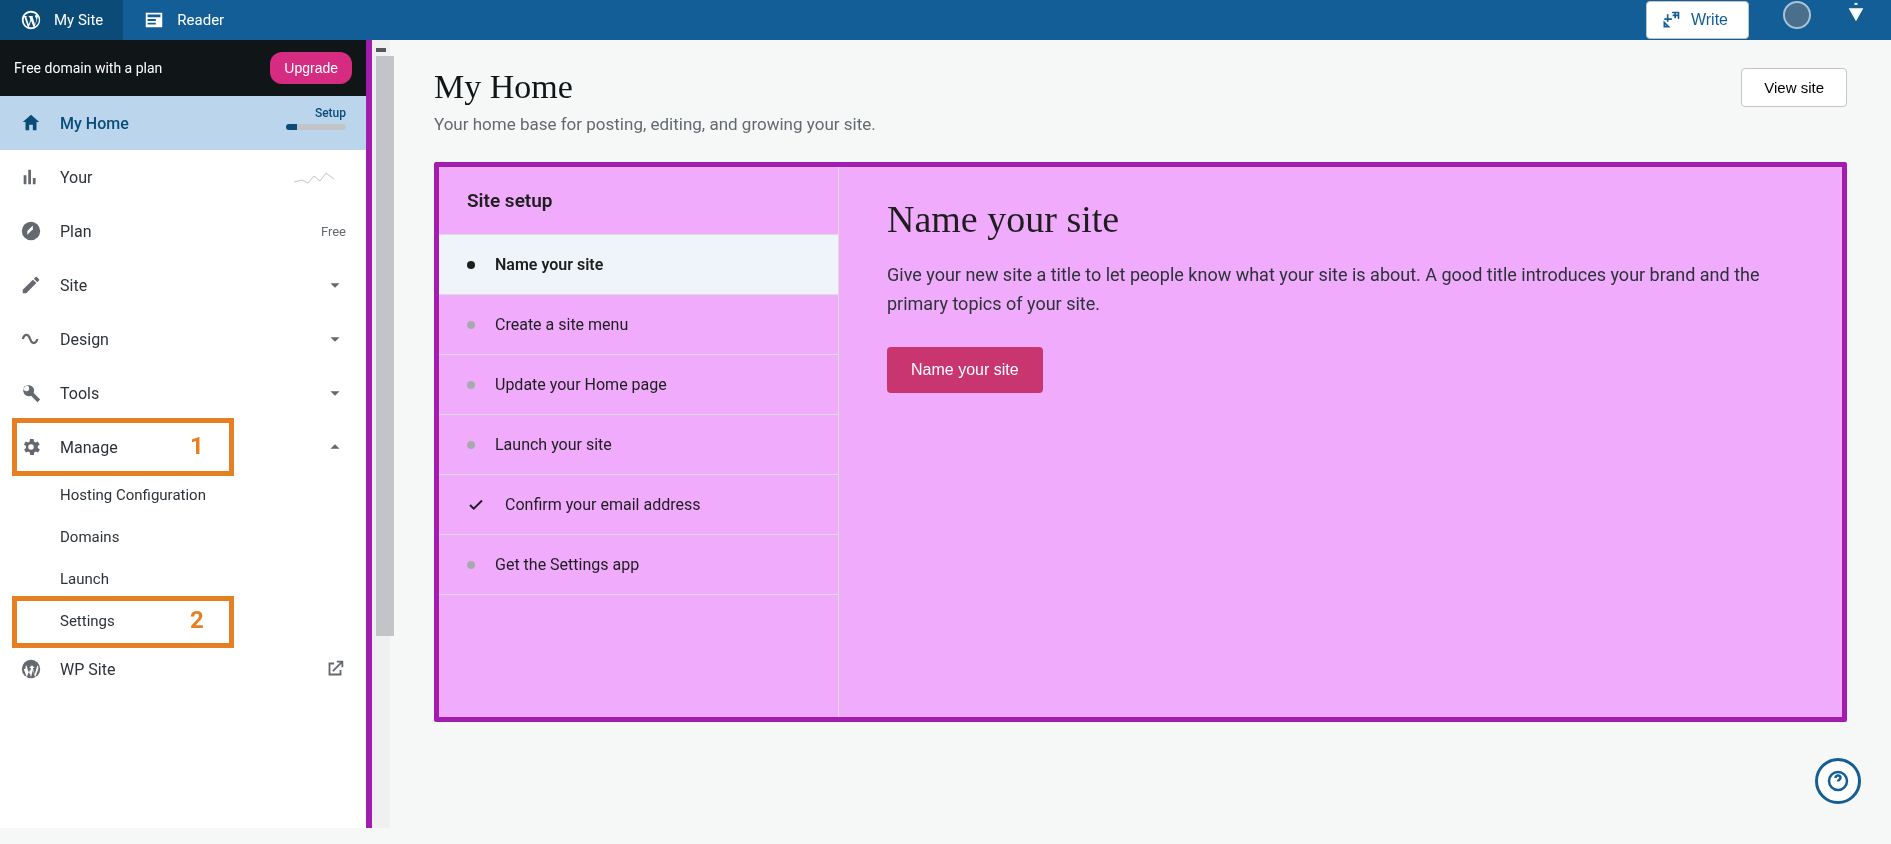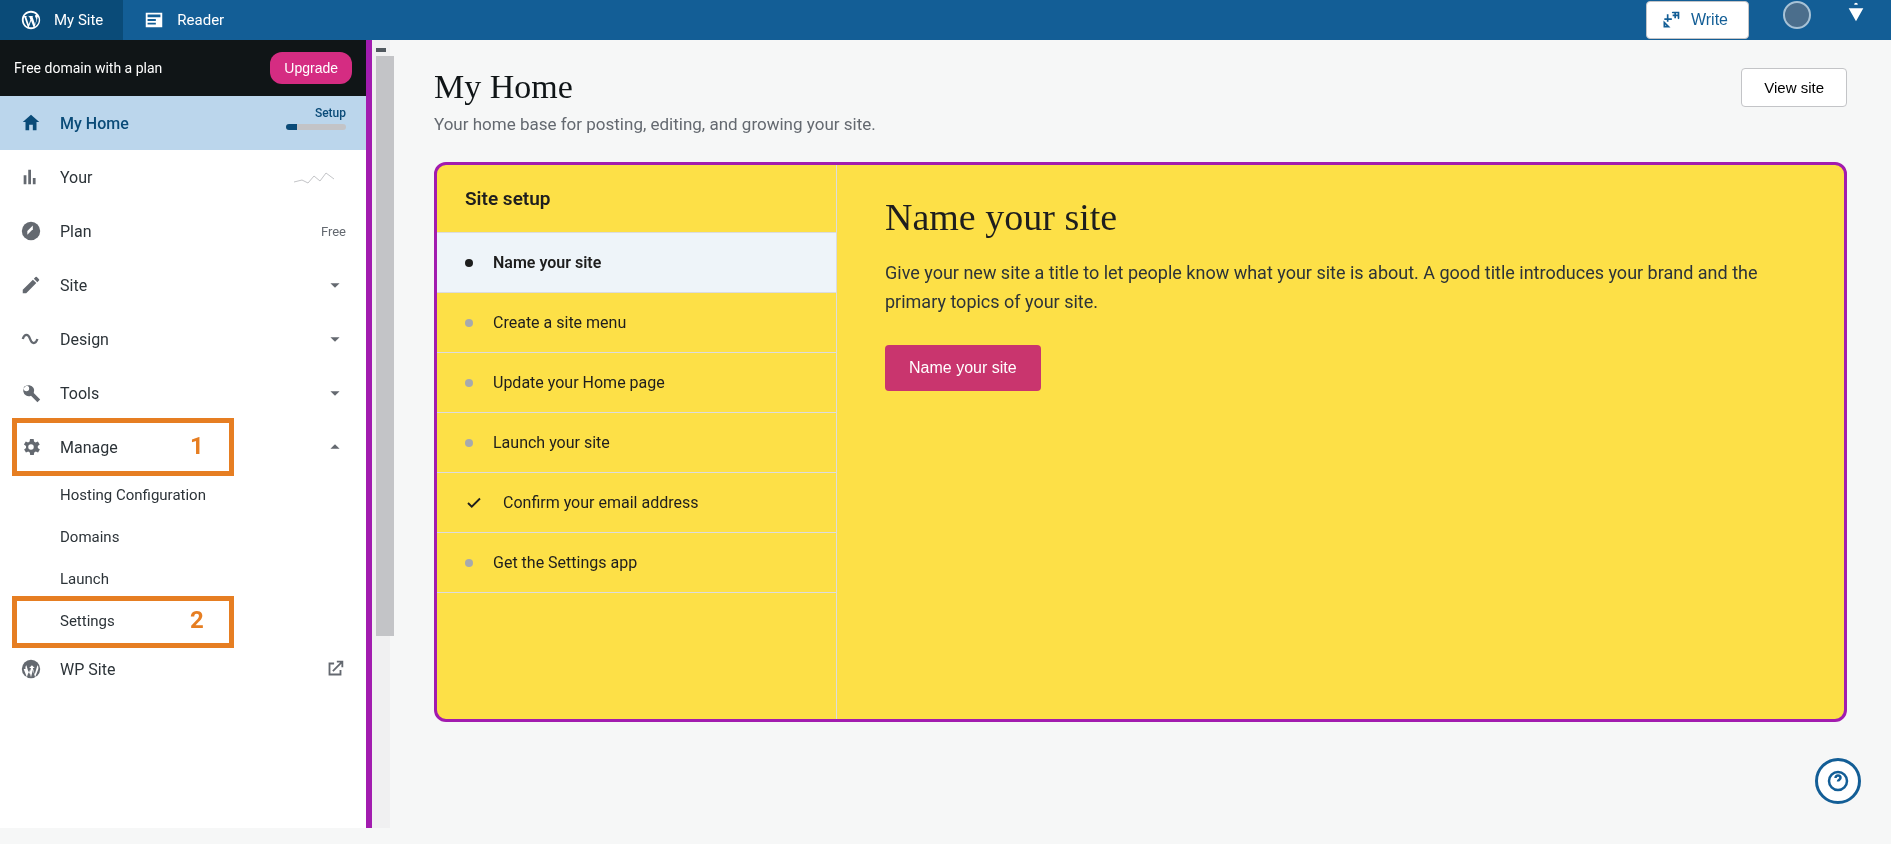"Site setup" .panel { background: #fde047 -> #f0abfc; border: 3px solid #a21caf -> 5px solid #a21caf; border-radius: 12px -> 2px }
